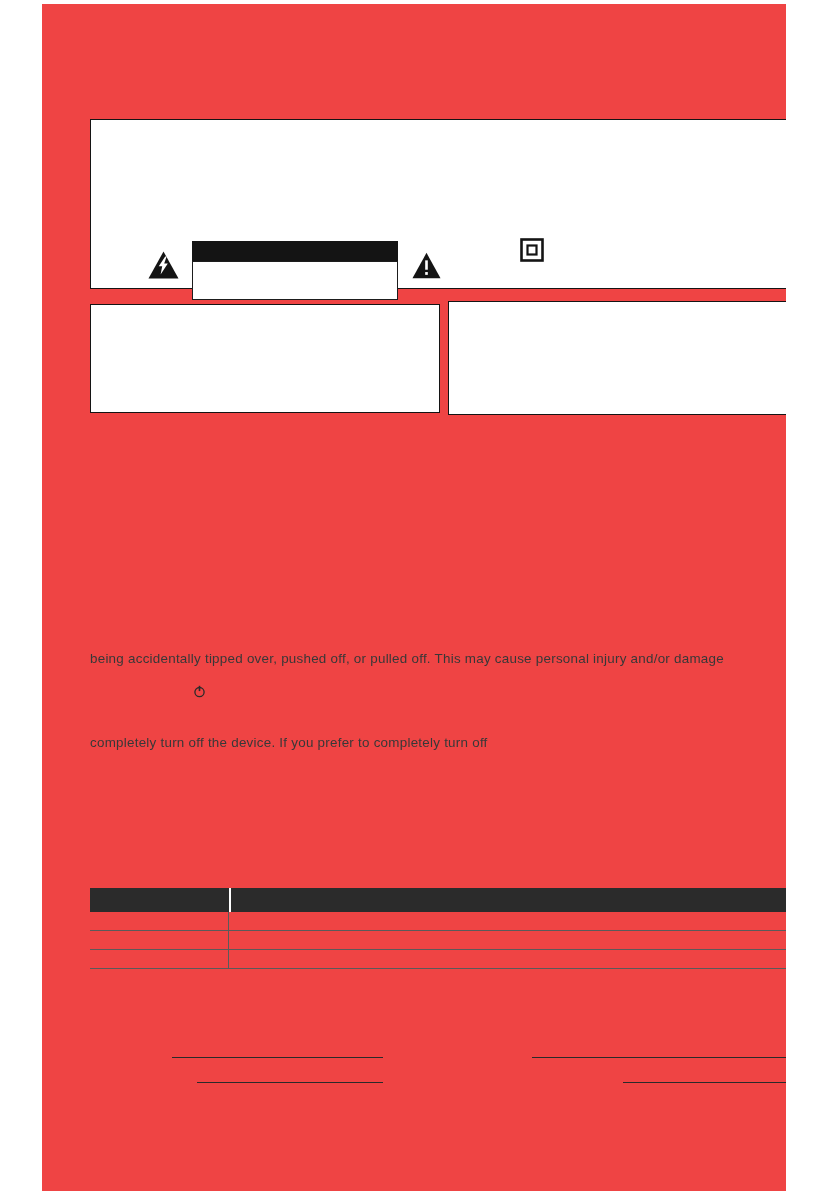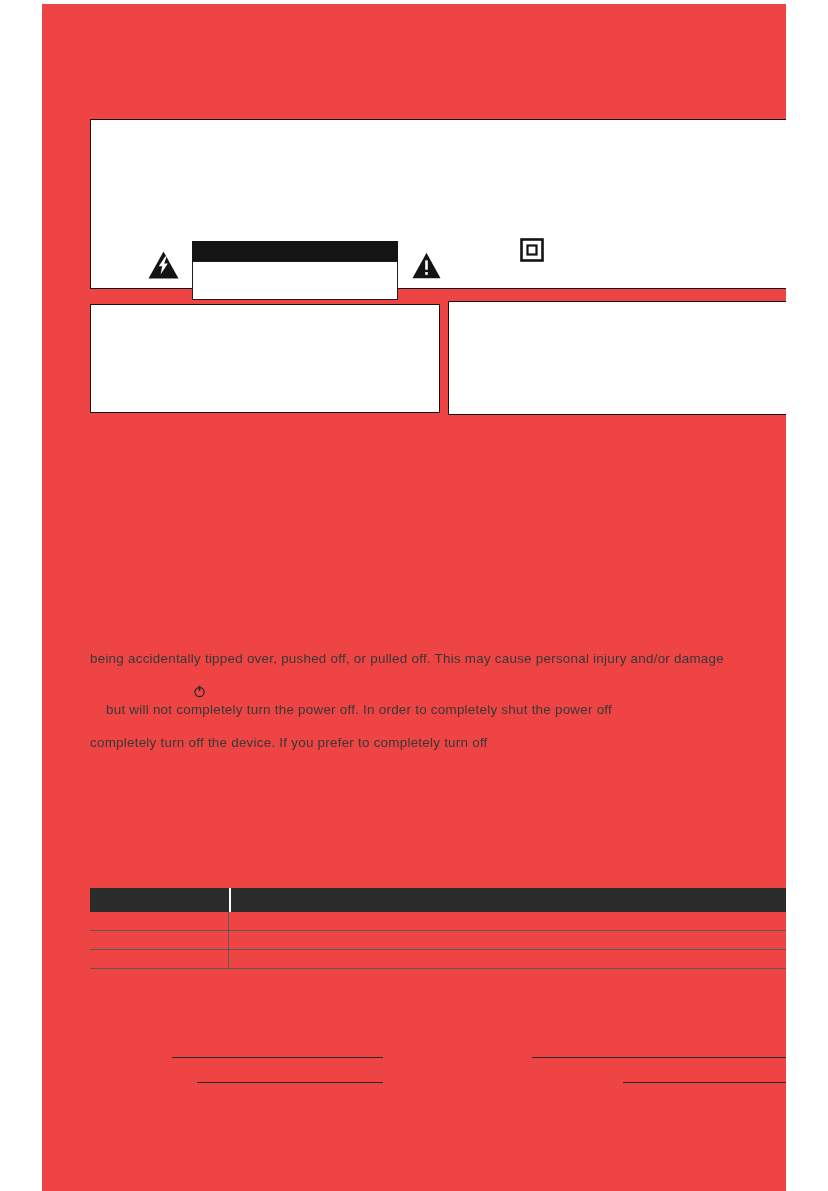"but will not completely turn" div.abs { html: <div>but will not completely turn the power off. In order to completely shut the power off</div> -> none }
